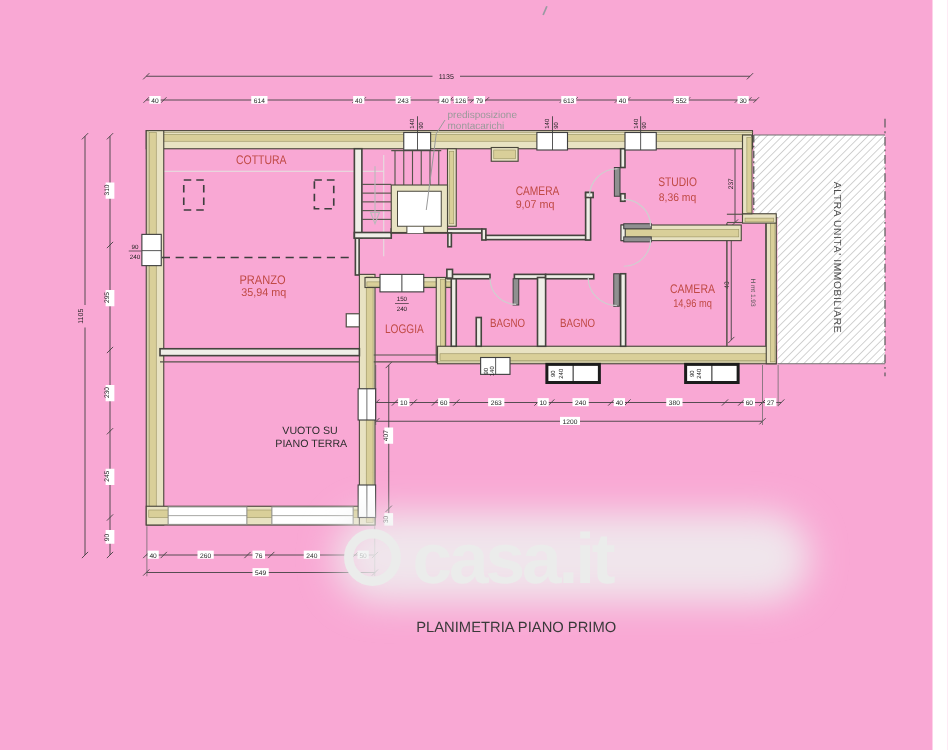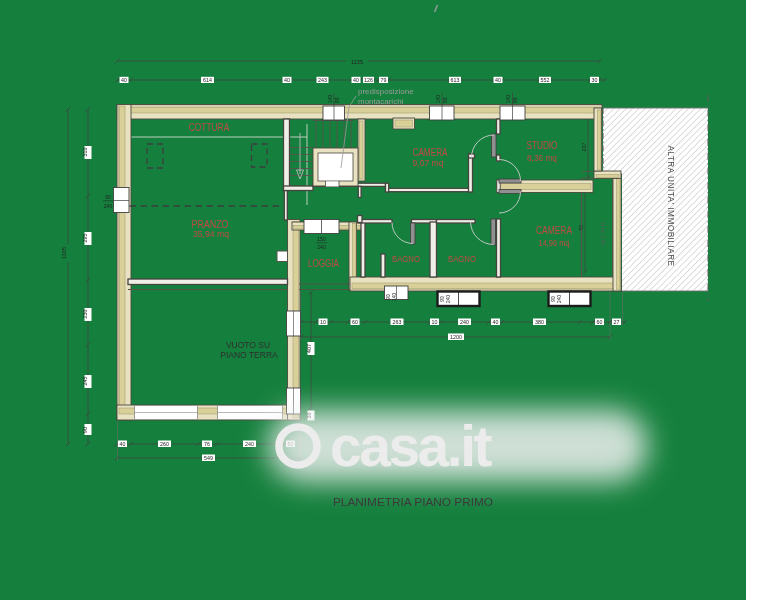"predisposizione" #page { background: #15803d -> #f9a8d4 }
